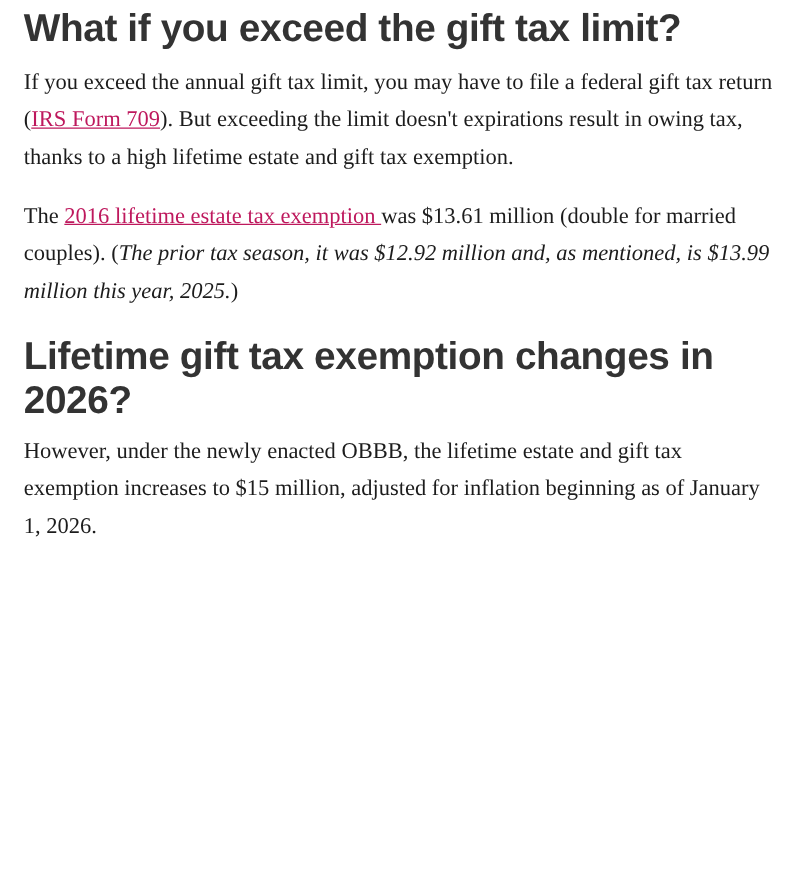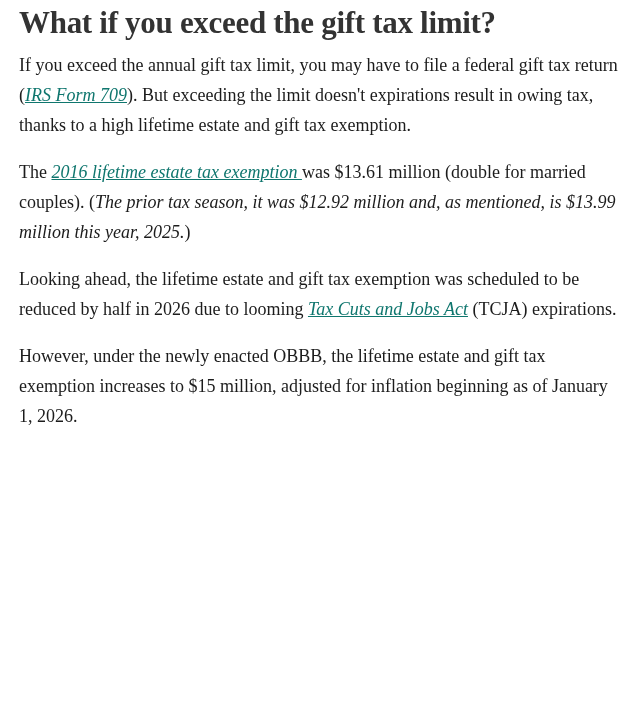"What if you exceed the" h1.heading { font-family: Liberation Serif, serif -> none }
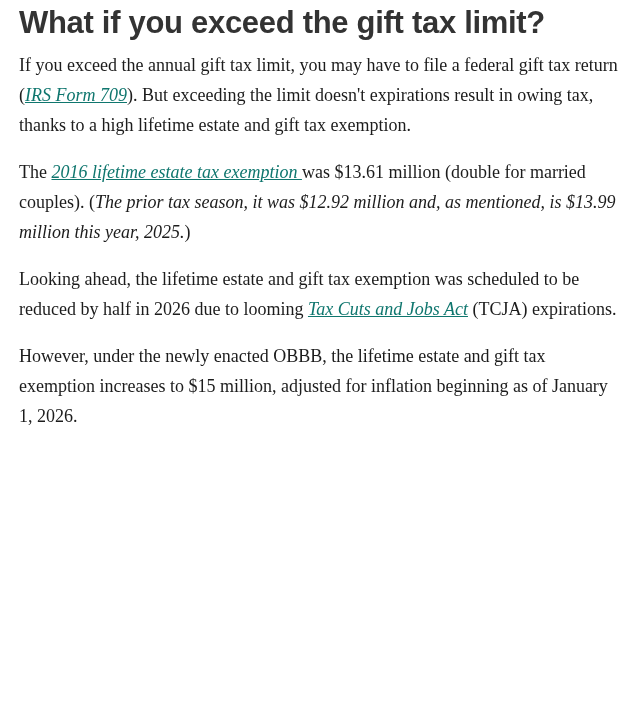"IRS Form 709" a.link { color: #0f766e -> #be185d; font-style: italic -> none }
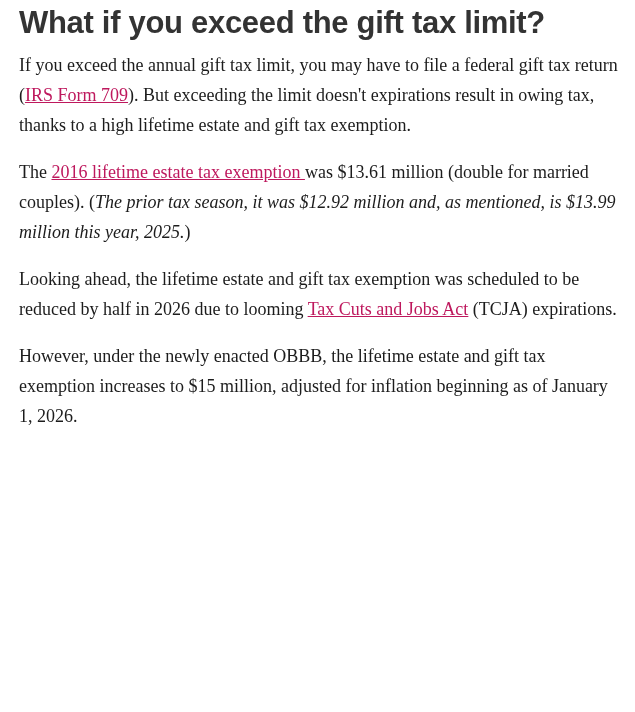"Lifetime gift tax exemption changes" h2.heading { html: none -> <h2>Lifetime gift tax exemption changes in 2026?</h2> }
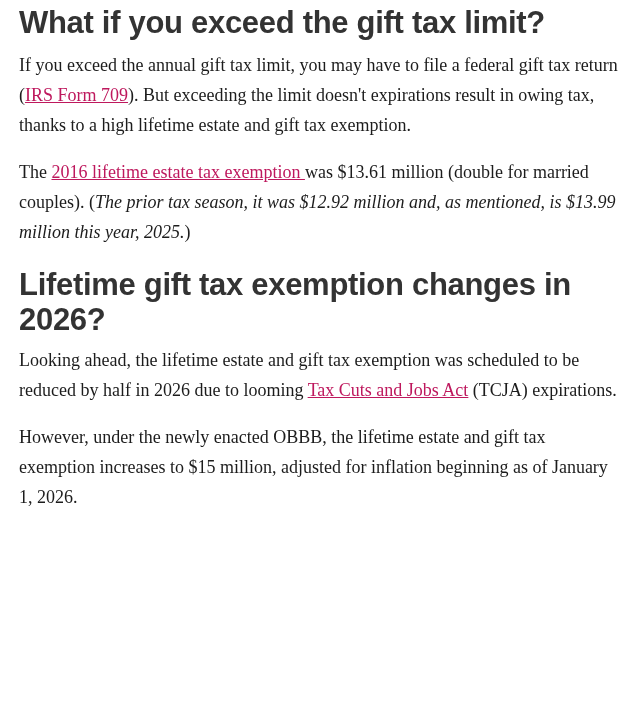"Looking ahead, the lifetime estate" p.body { html: <p><span>Looking ahead, the lifetime estate and gift tax exemption was scheduled to be reduced by half in 2026 due to looming </span><a>Tax Cuts and Jobs Act</a><span> (TCJA) expirations.</span></p> -> none }
